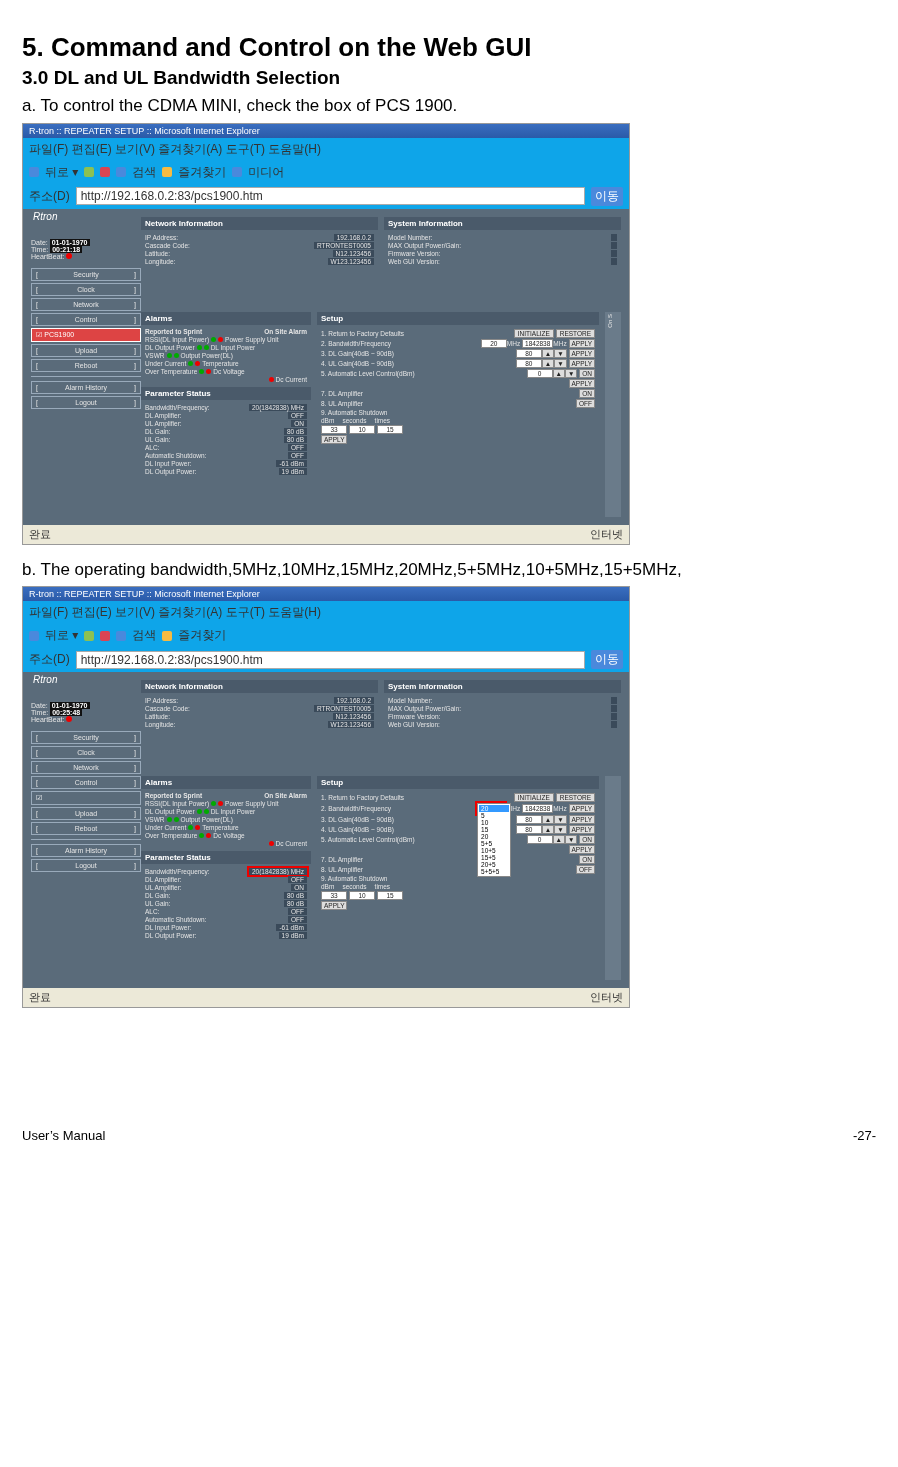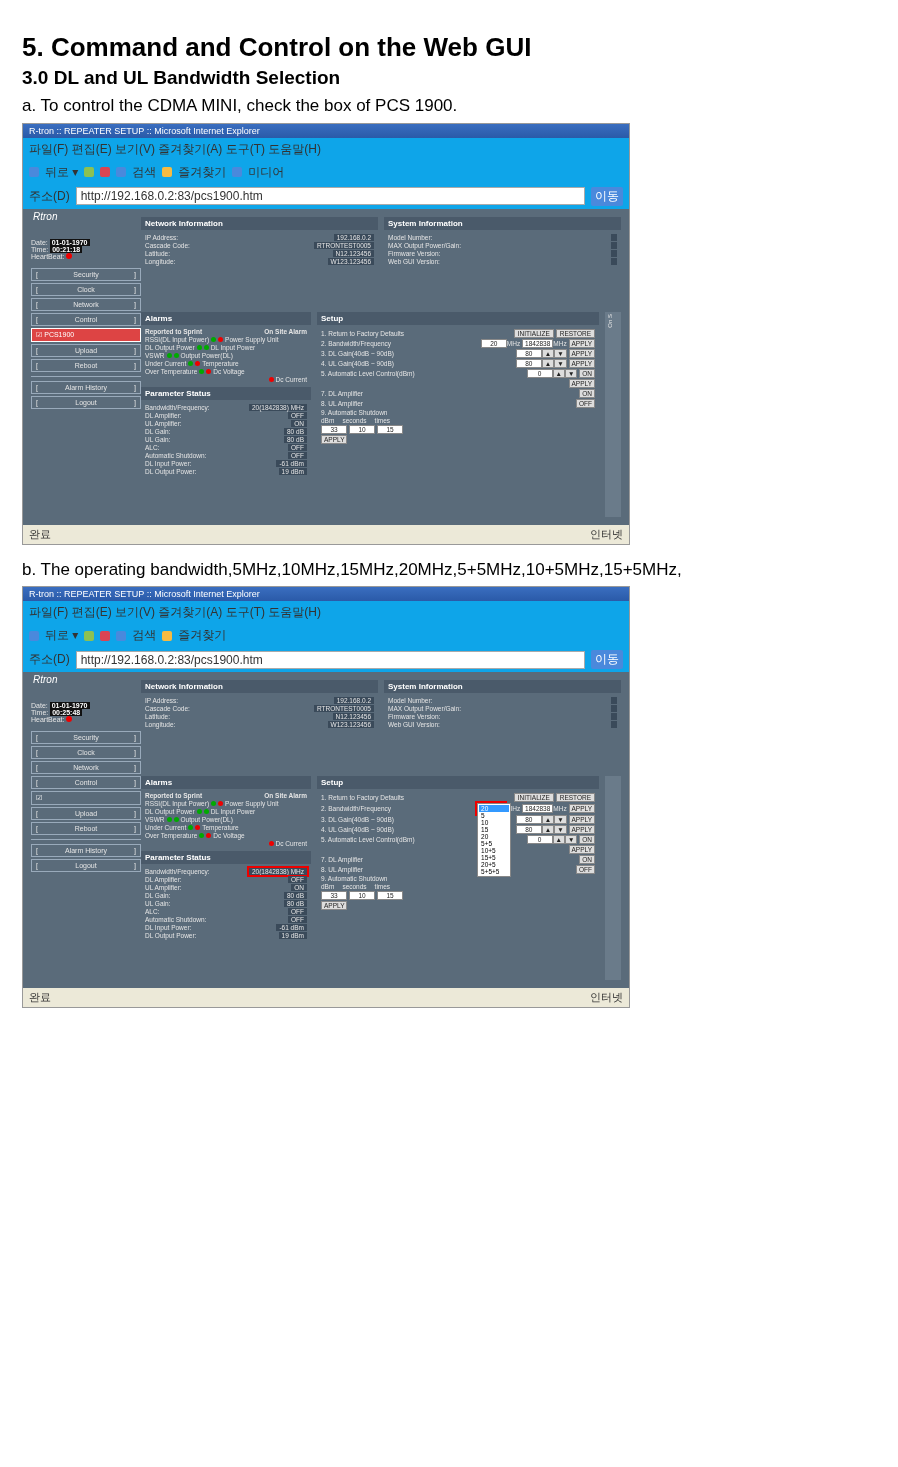"User’s Manual" div.footer { html: none -> <div> <span>User’s Manual</span> <span>-27-</span> </div> }
